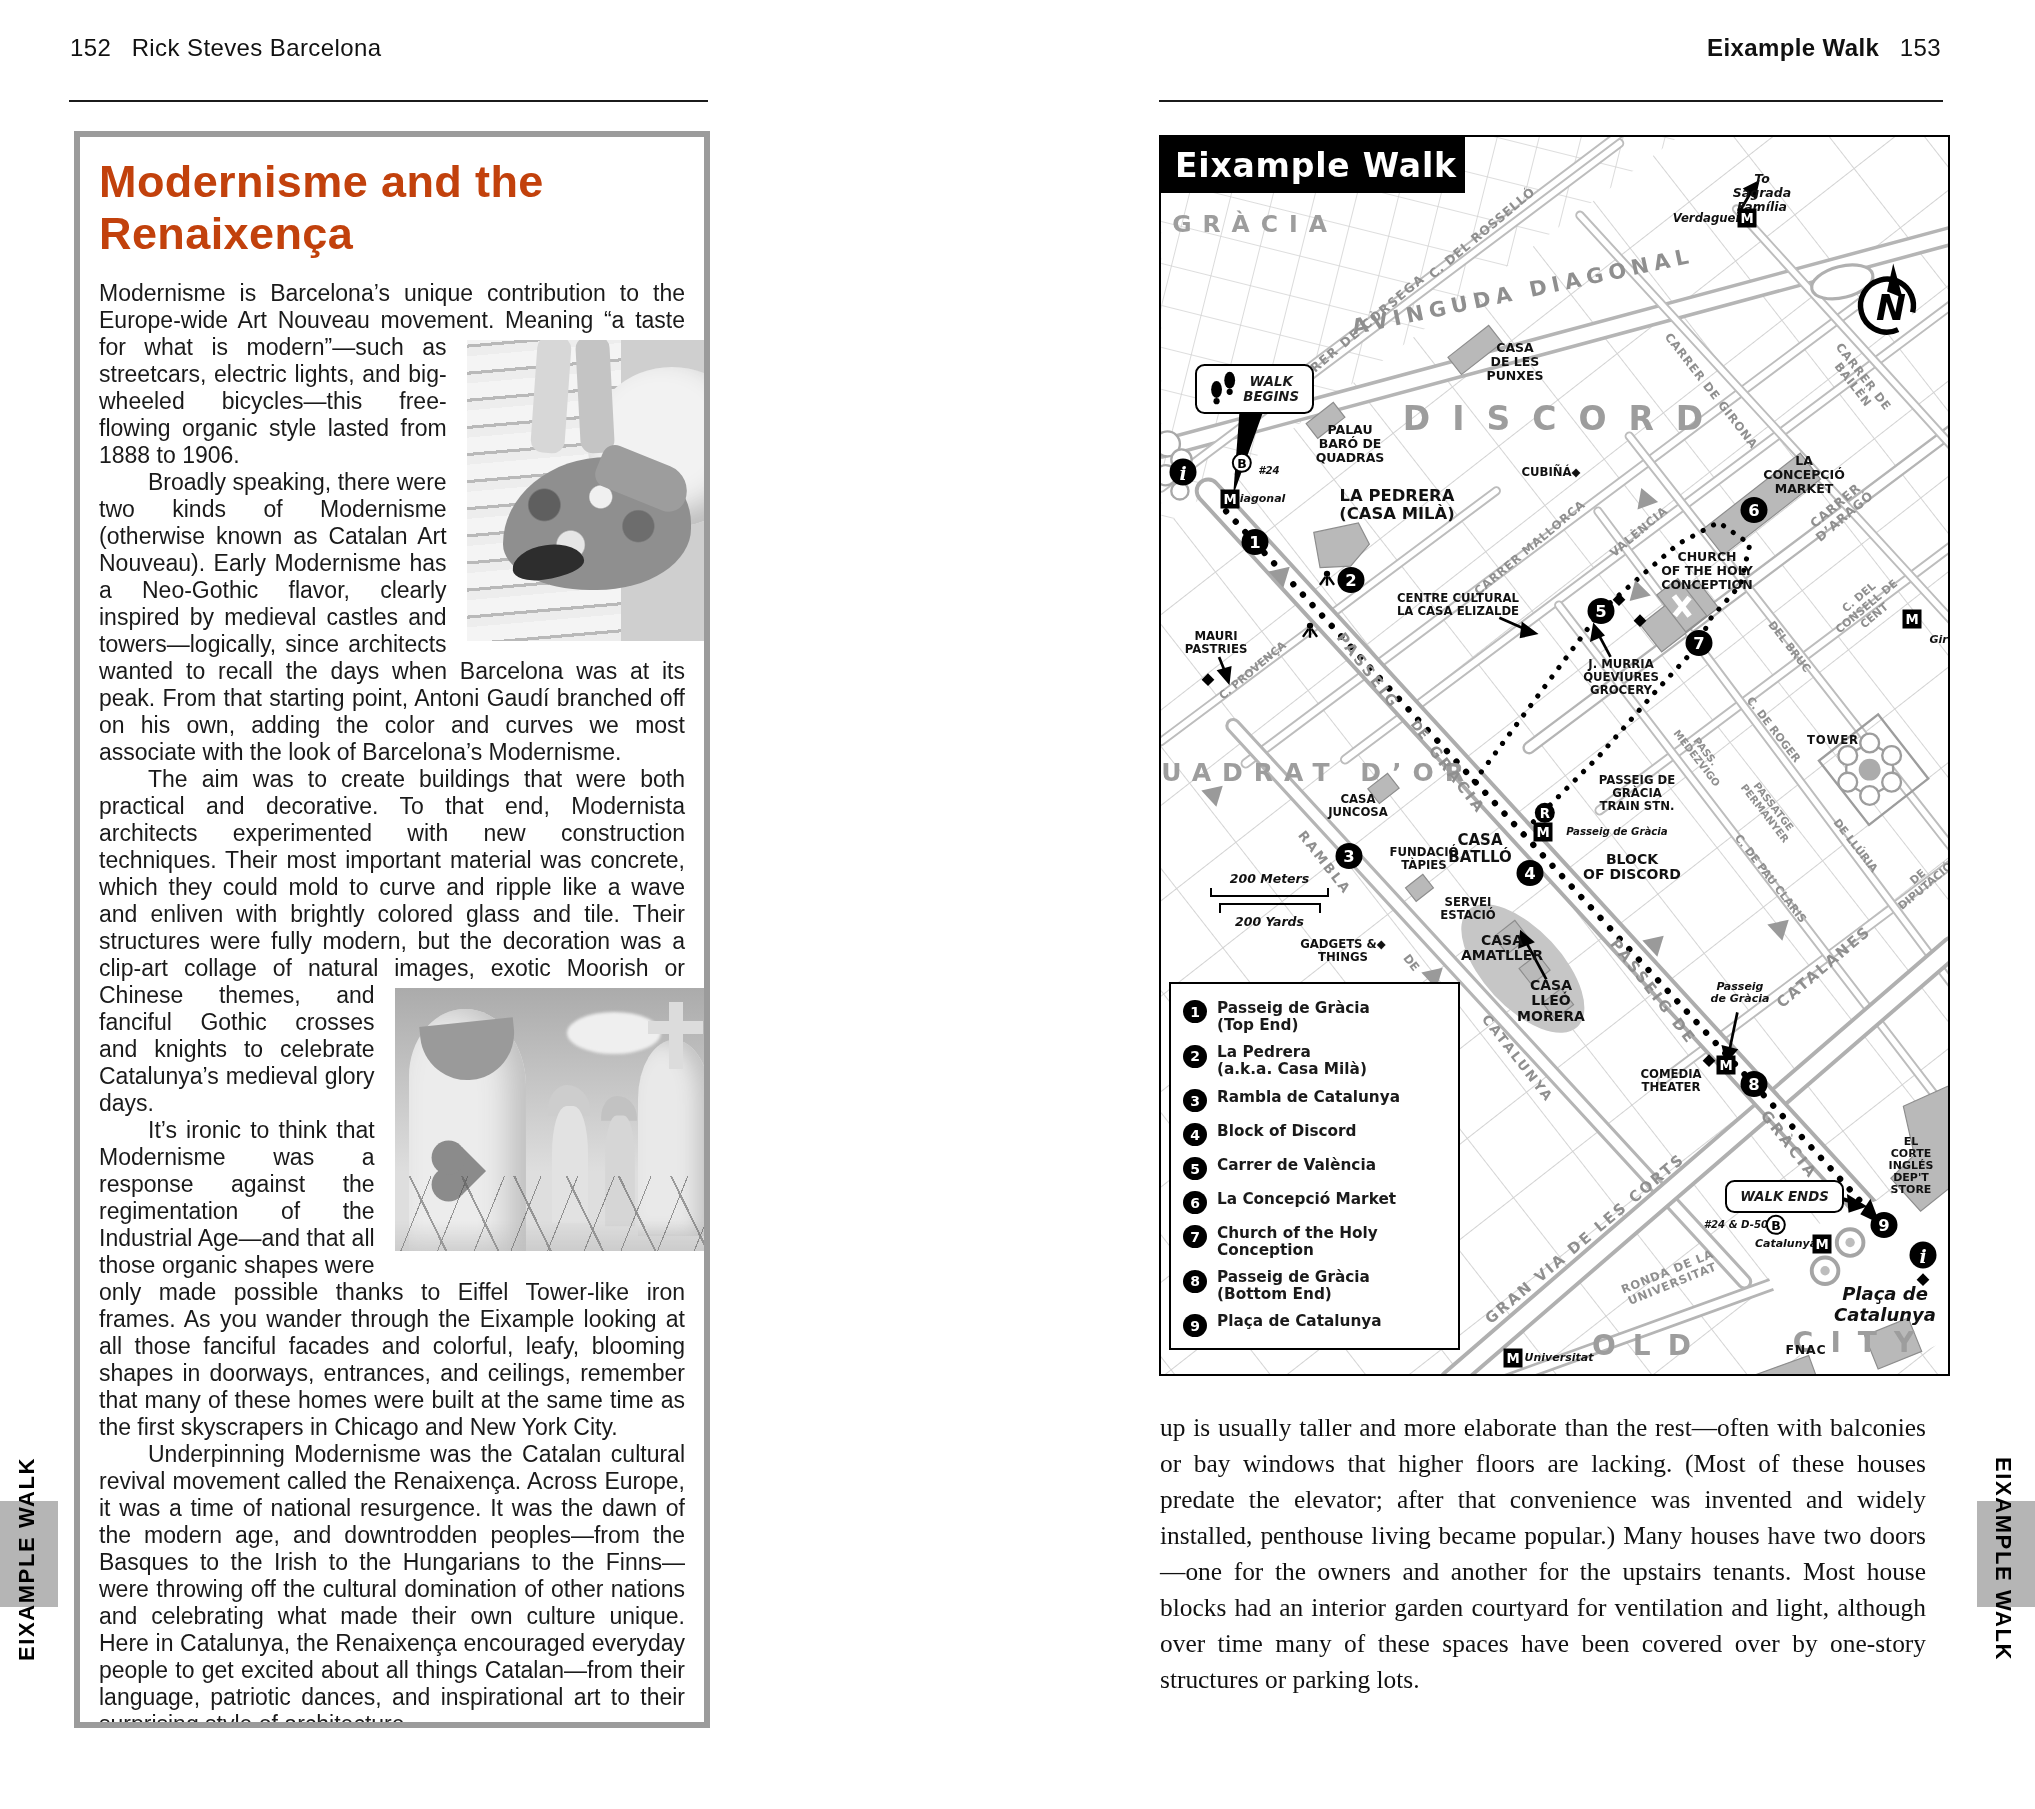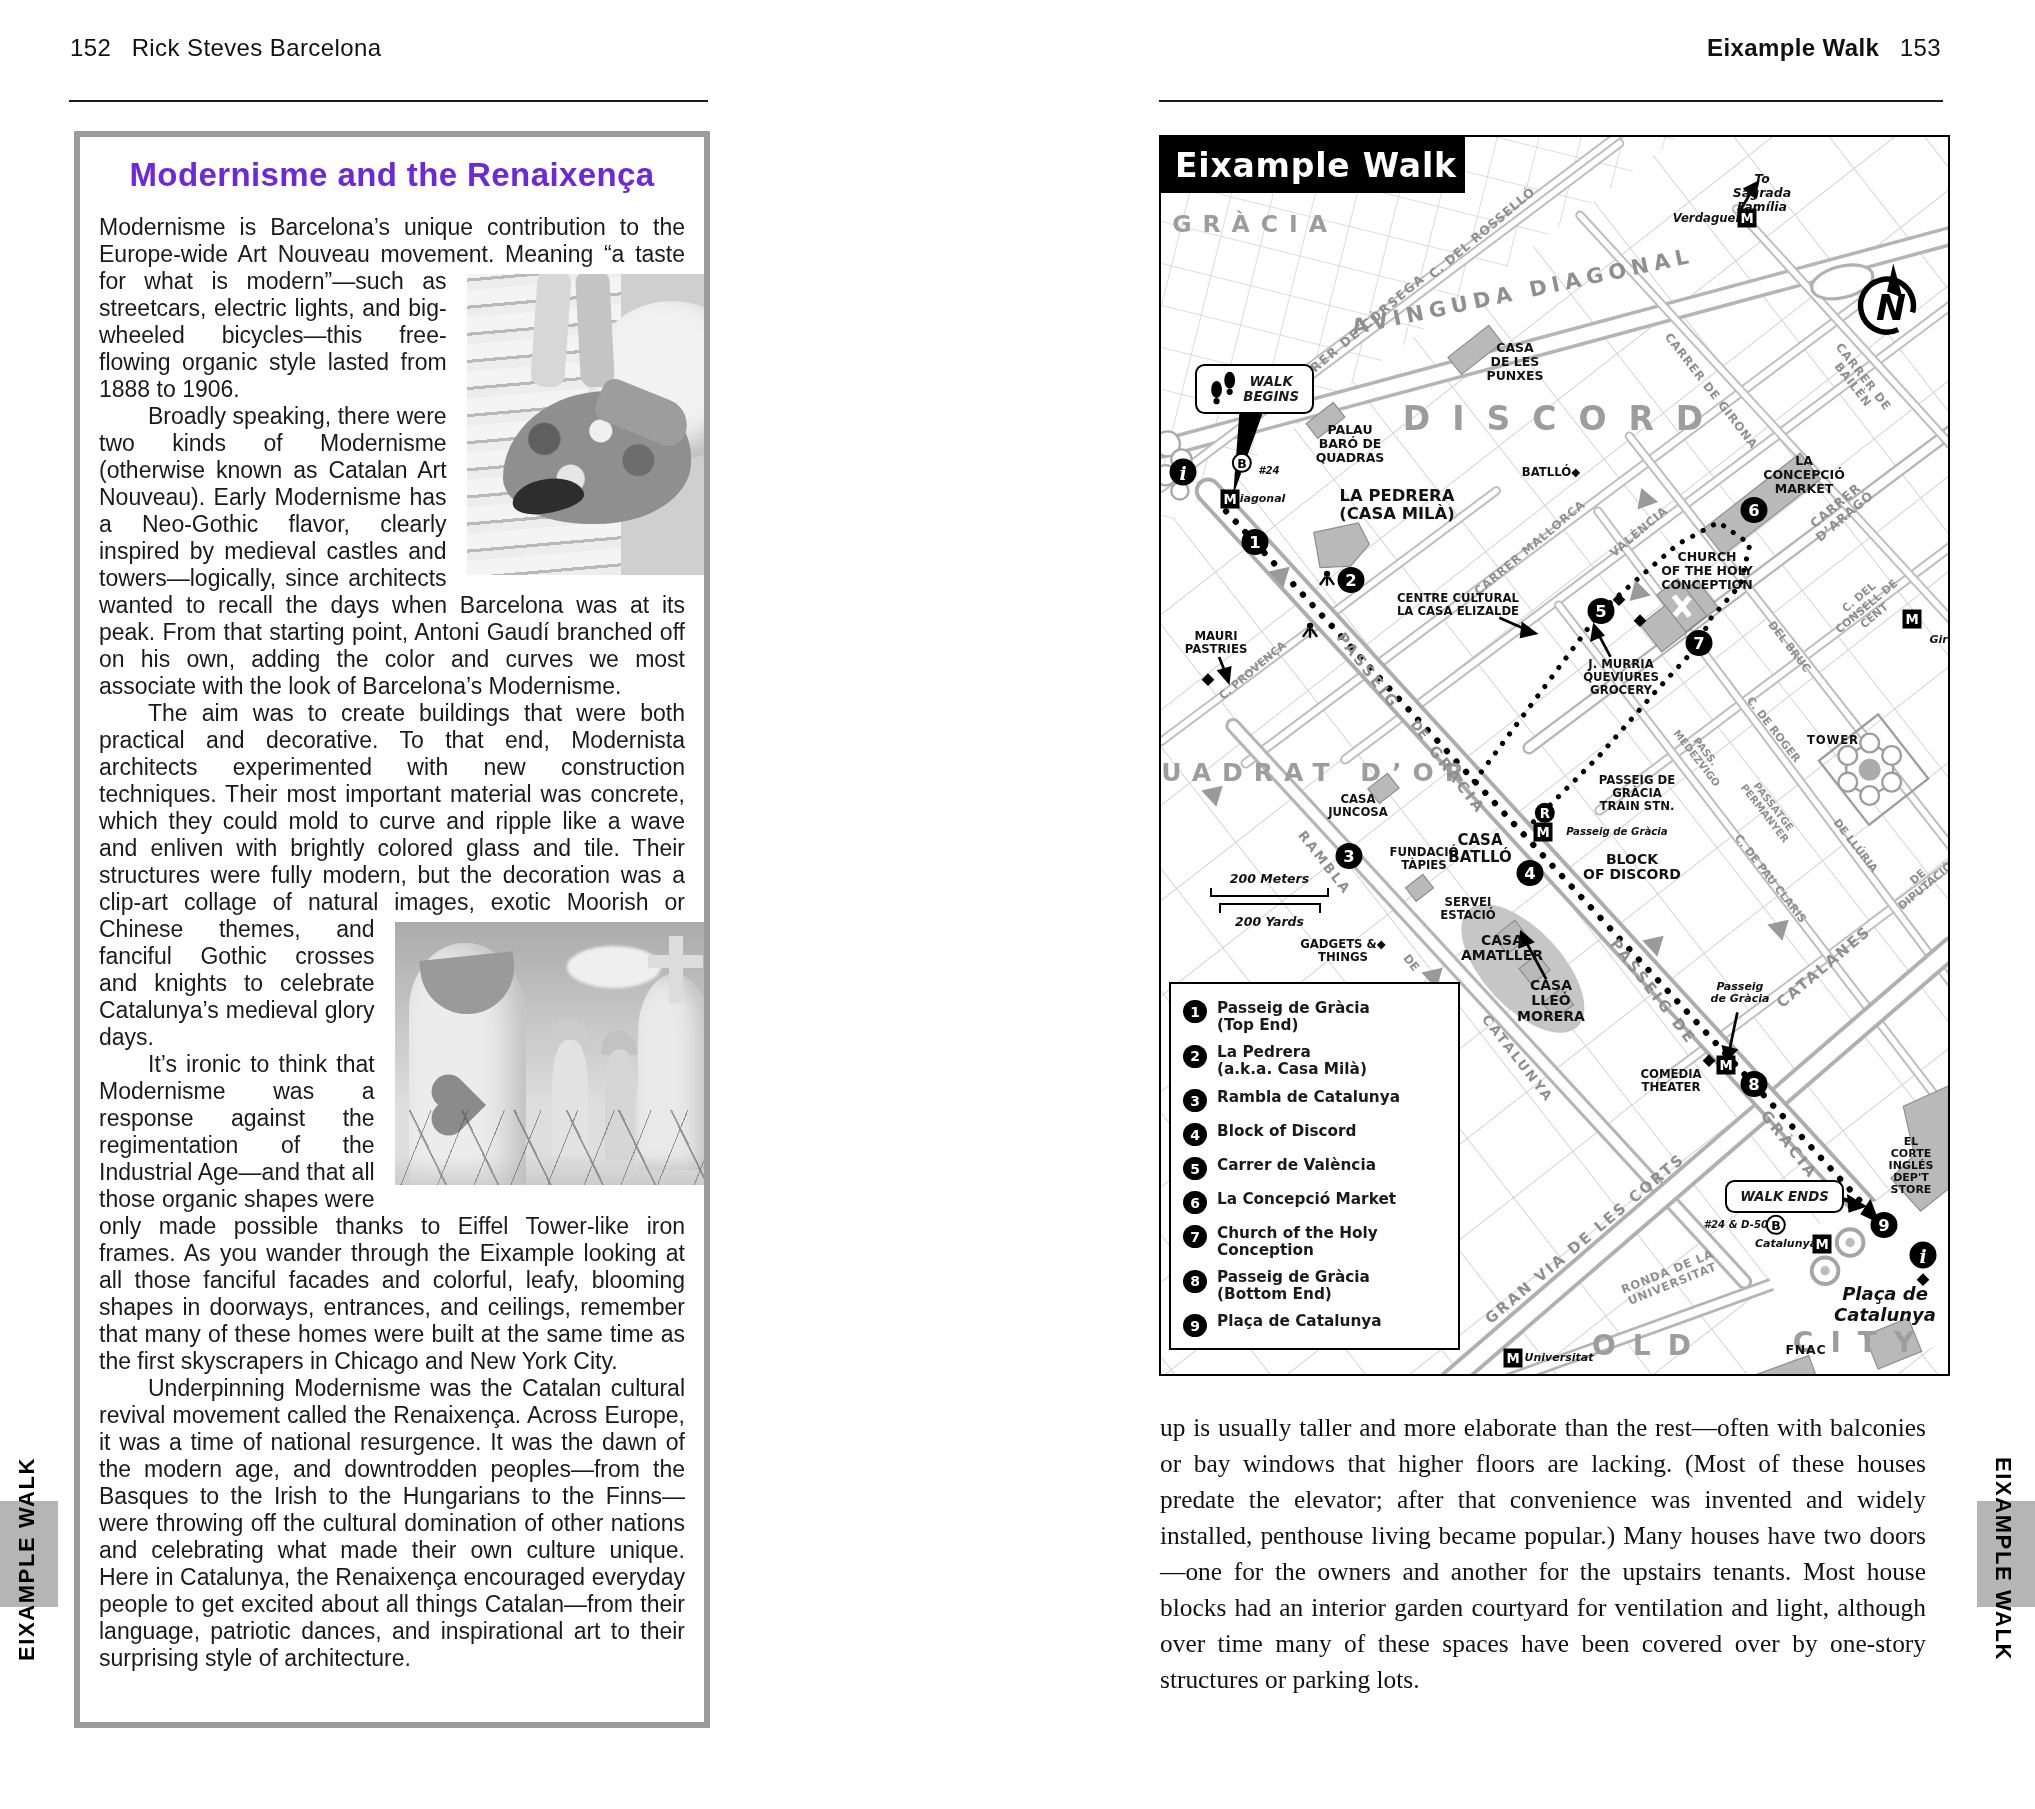"Modernisme and the Renaixença" .sidebox h2 { color: #6d28d9 -> #c2410c; font-size: 33px -> 45px; text-align: center -> left }
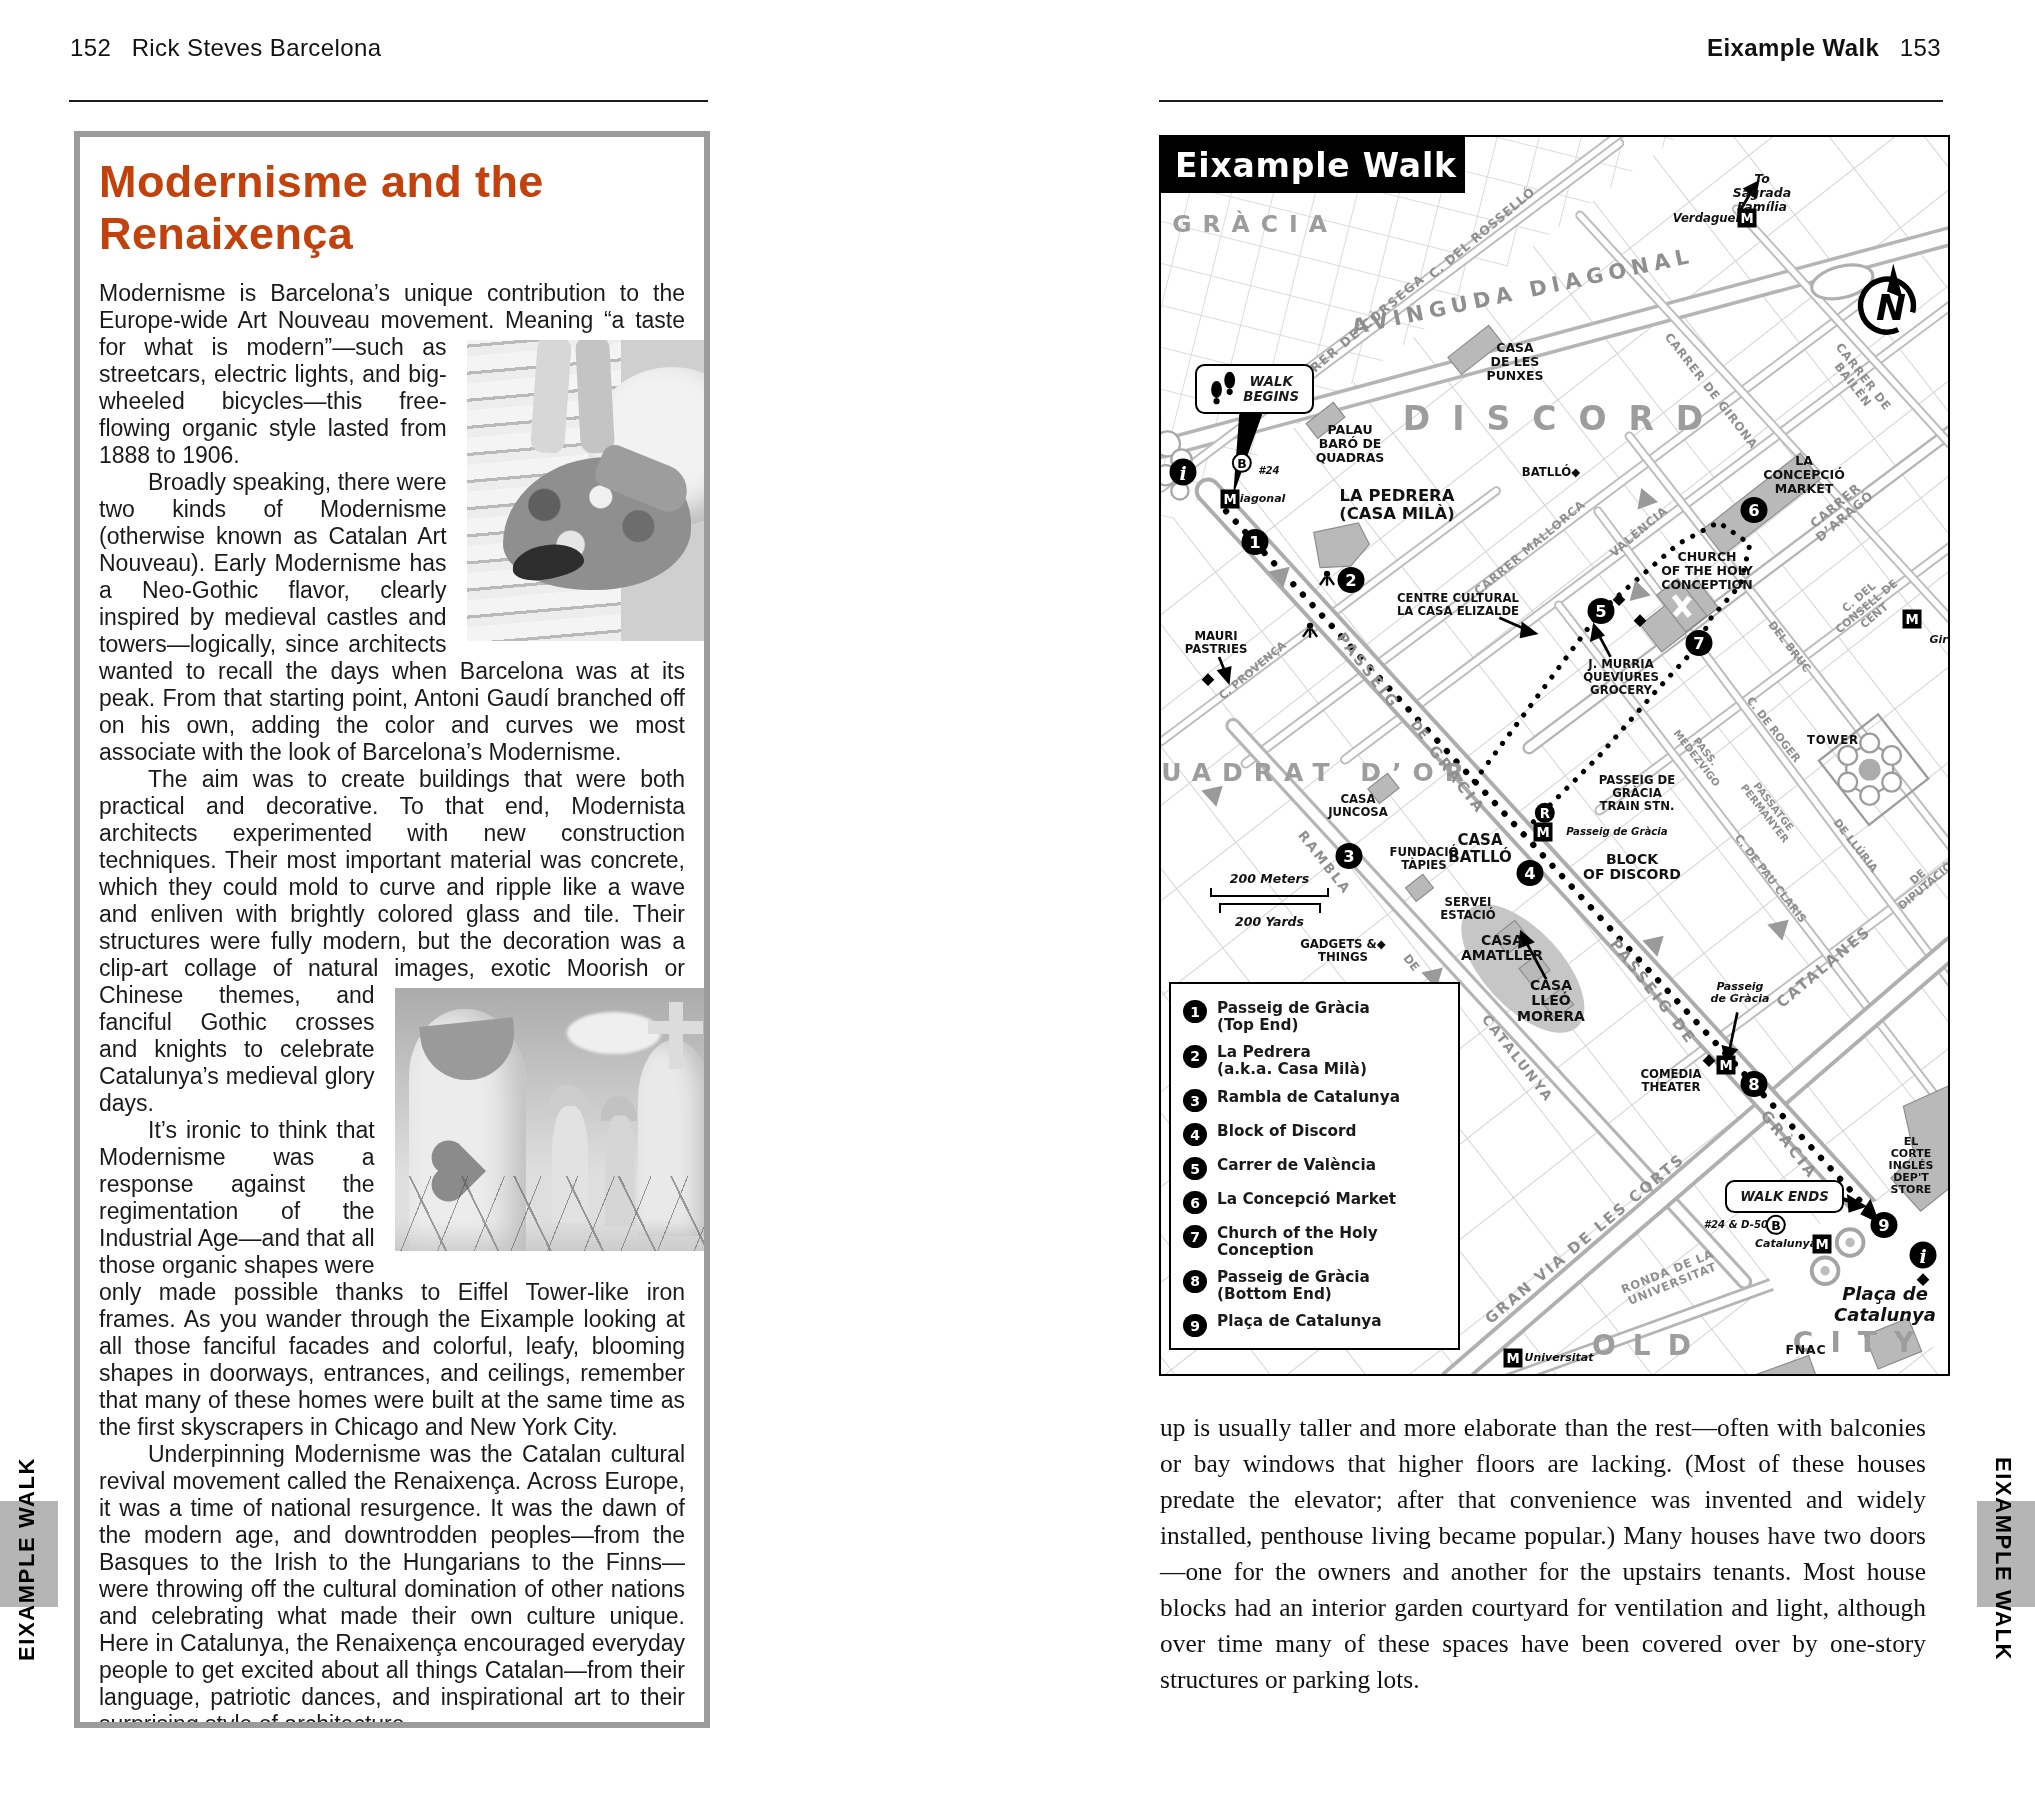"BATLLÓ◆" div.mlabel { text: BATLLÓ -> CUBIÑÁ }
